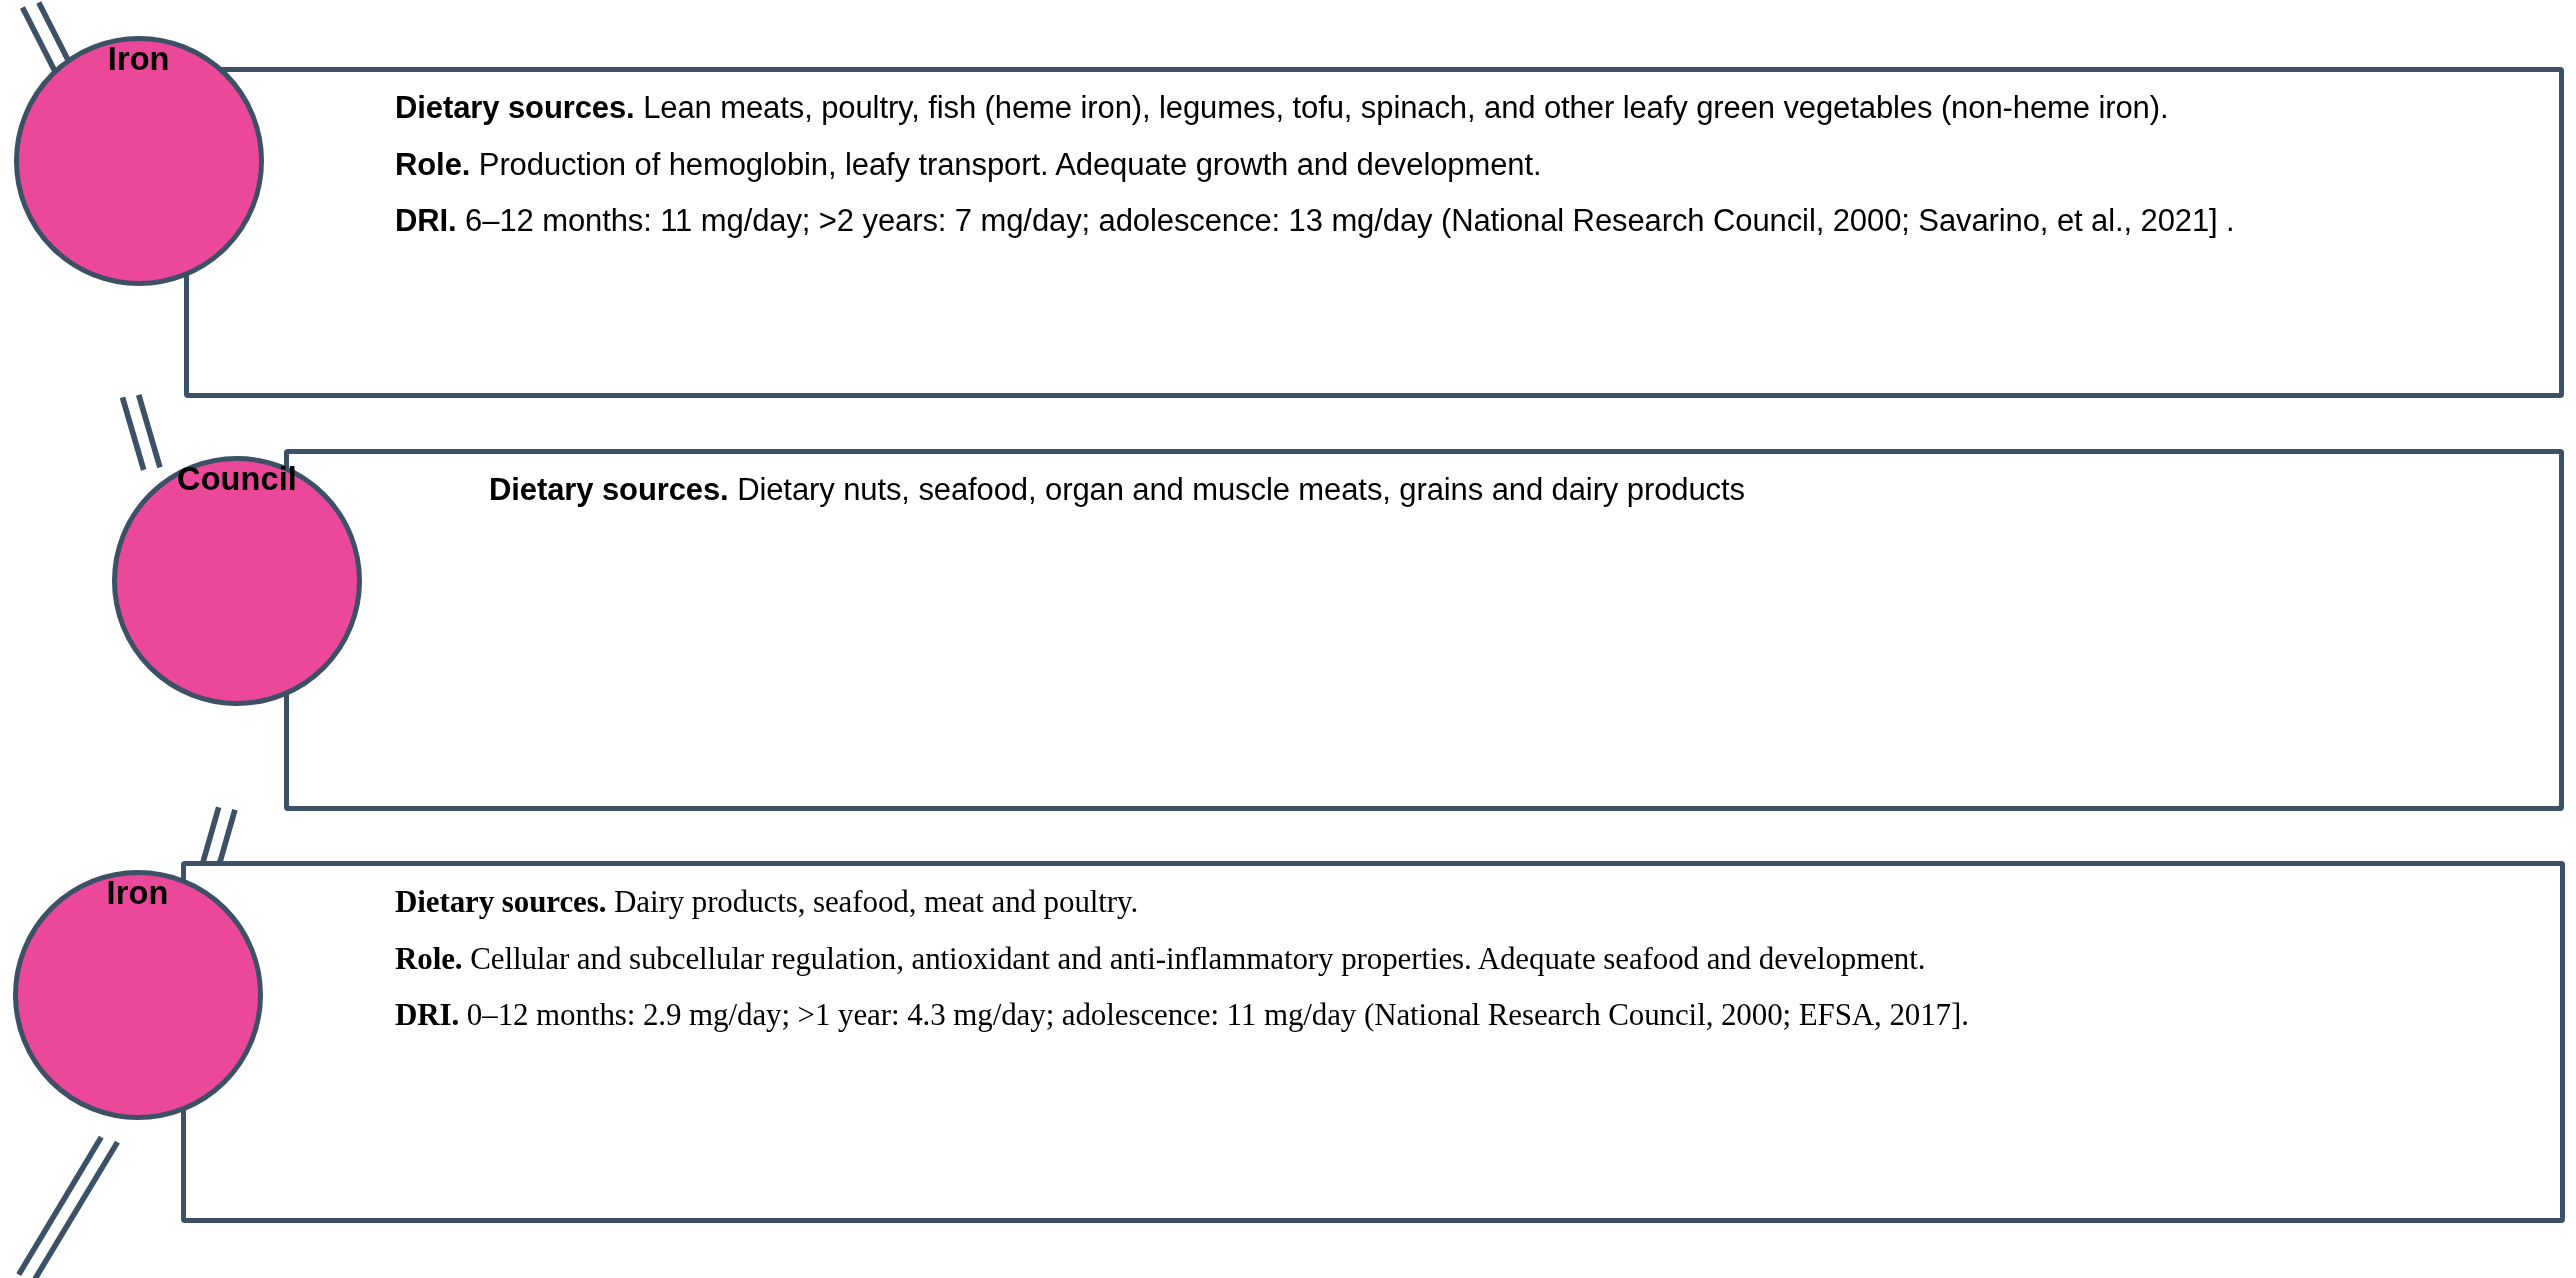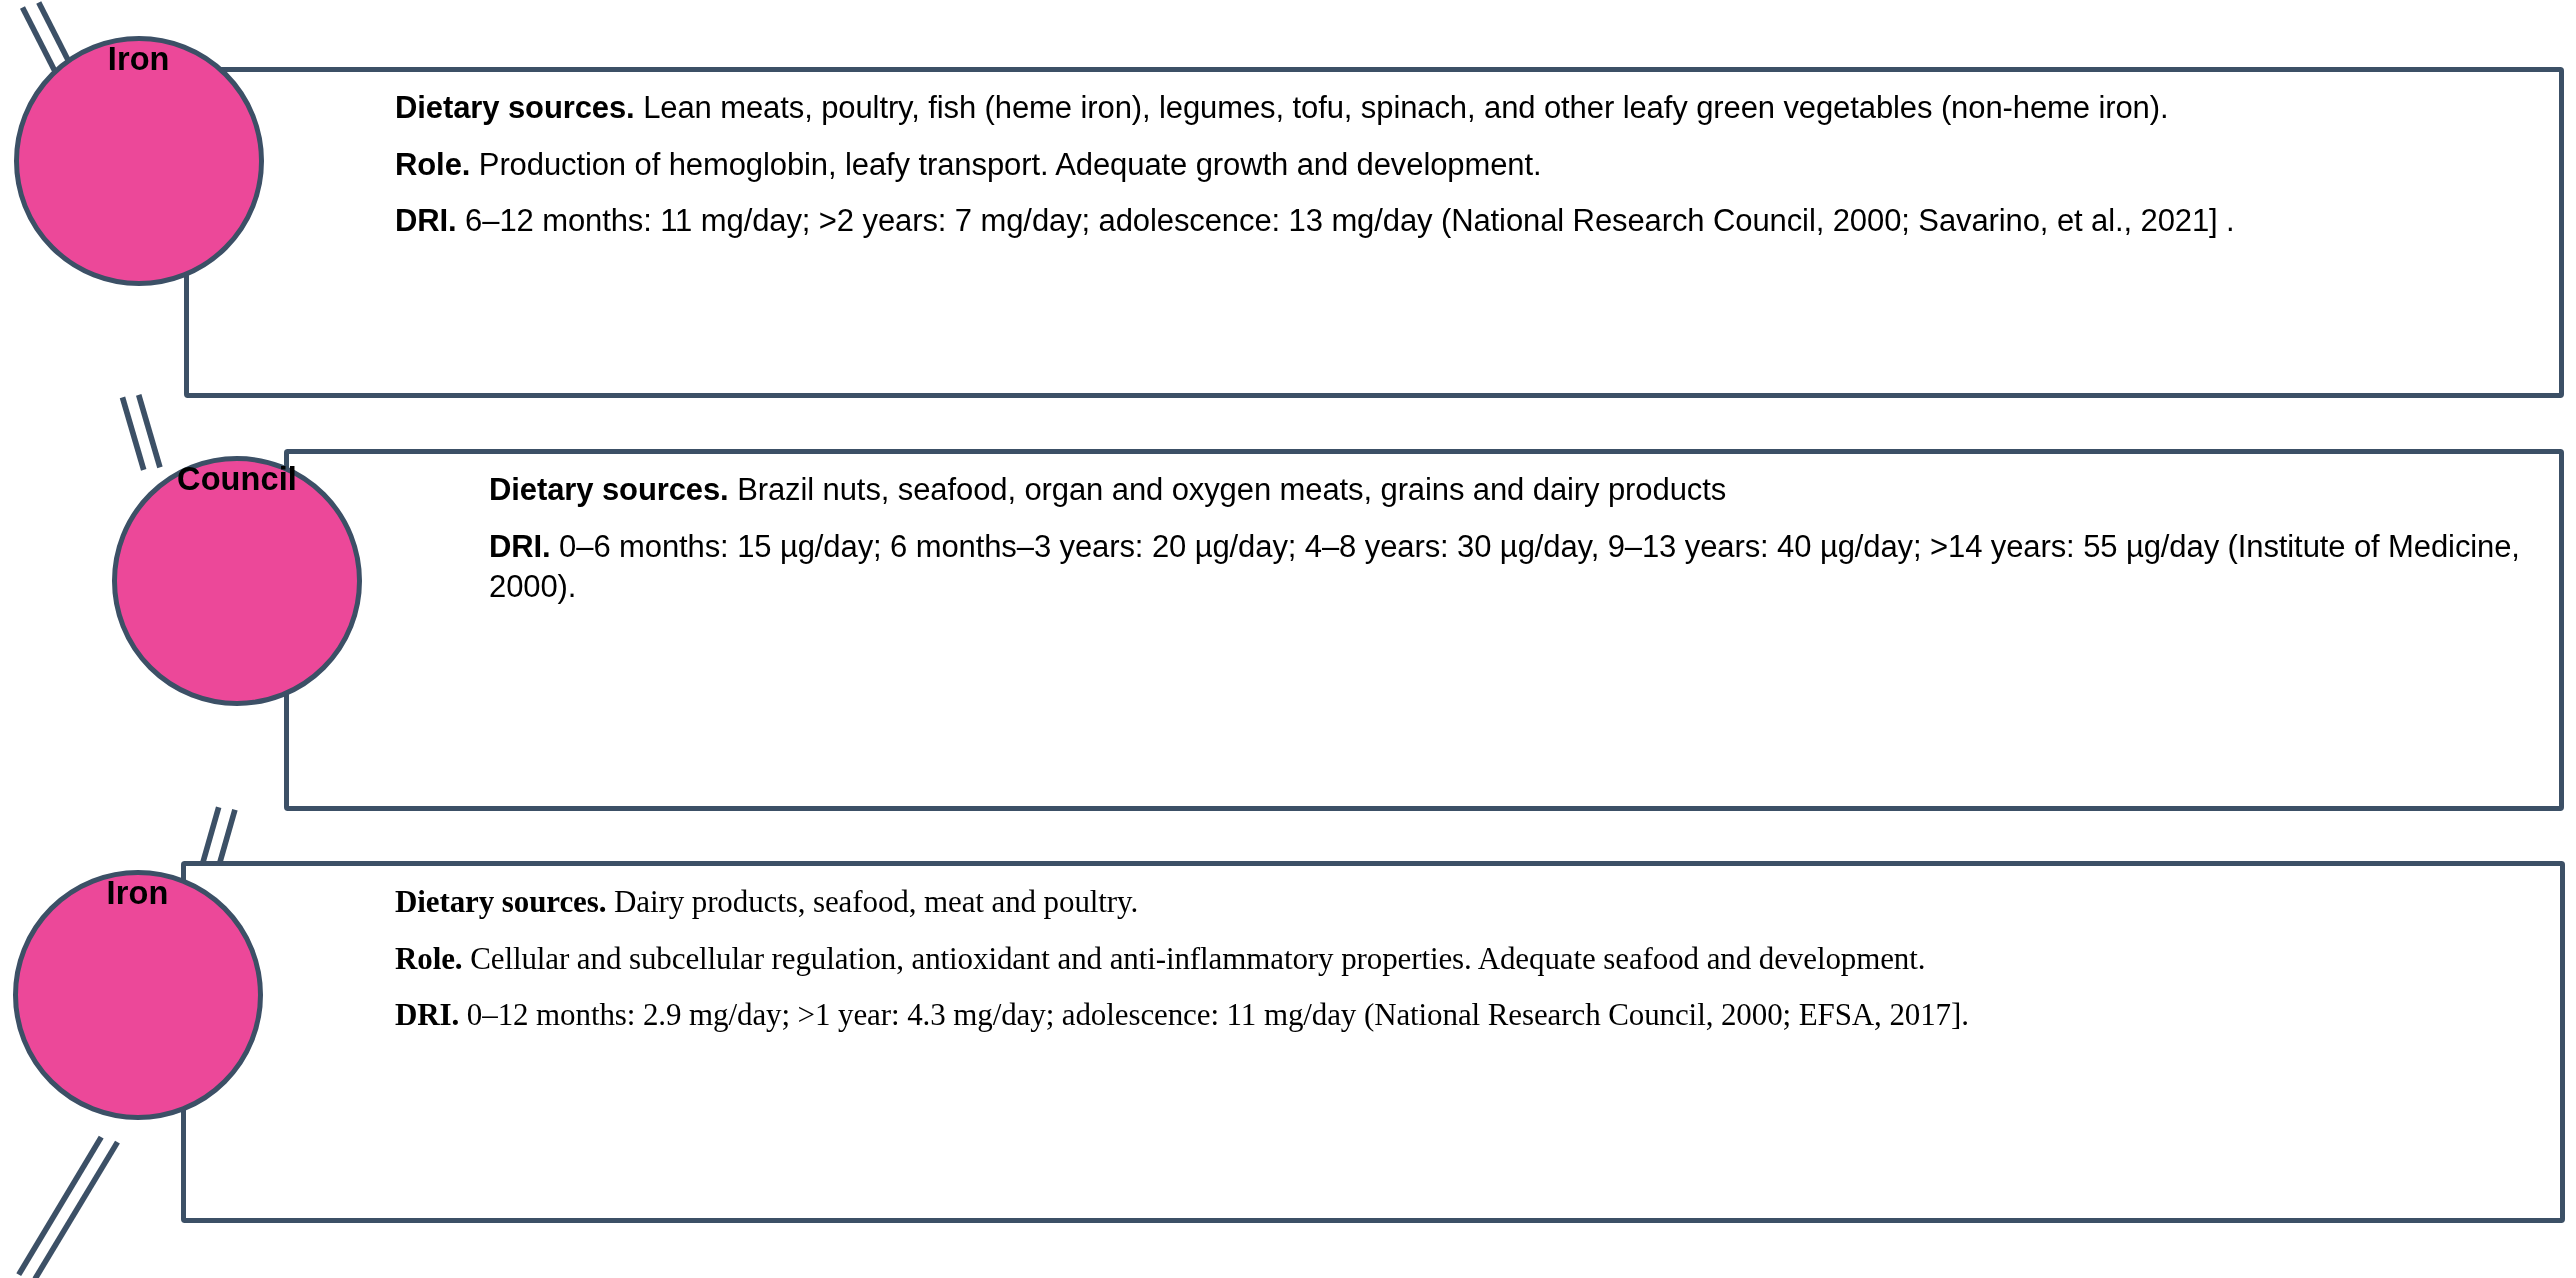"Brazil nuts, seafood, organ and" span { text: Brazil nuts, seafood, organ and oxygen -> Dietary nuts, seafood, organ and muscle }
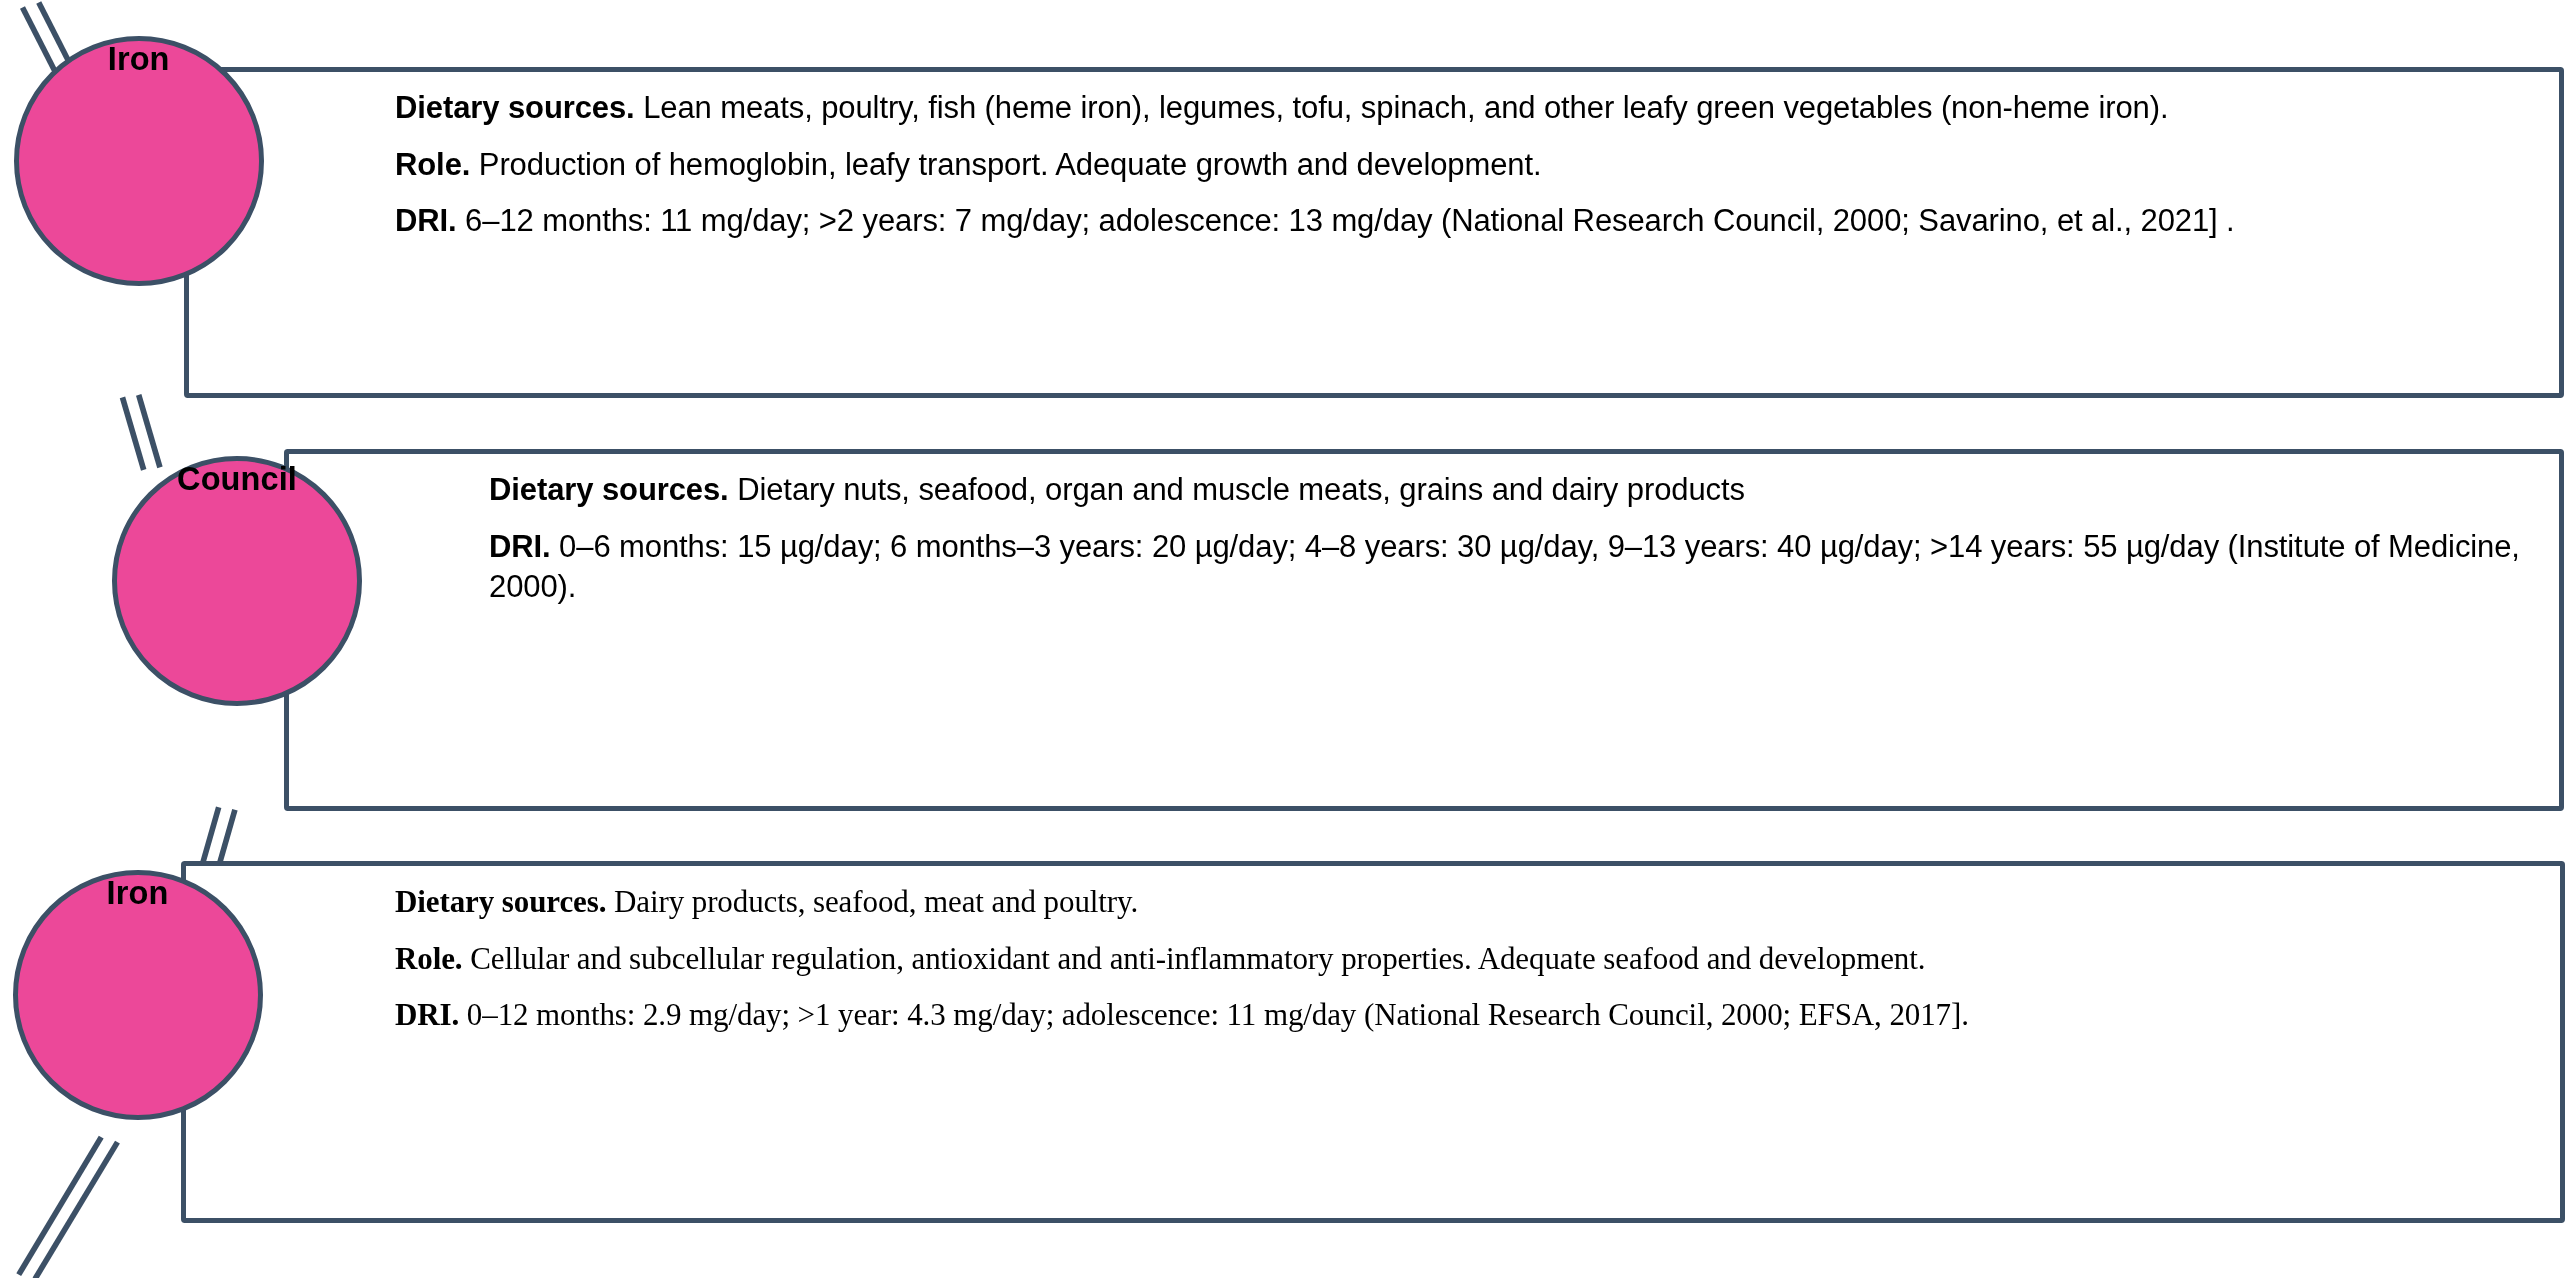"DRI. 0–6 months: 15 µg/day;" p.para { html: <p><span>DRI.</span><span> 0–6 months: 15 µg/day; 6 months–3 years: 20 µg/day; 4–8 years: 30 µg/day, 9–13 years: 40 µg/day; &gt;14 years: 55 µg/day (Institute of Medicine, 2000).</span></p> -> none }
